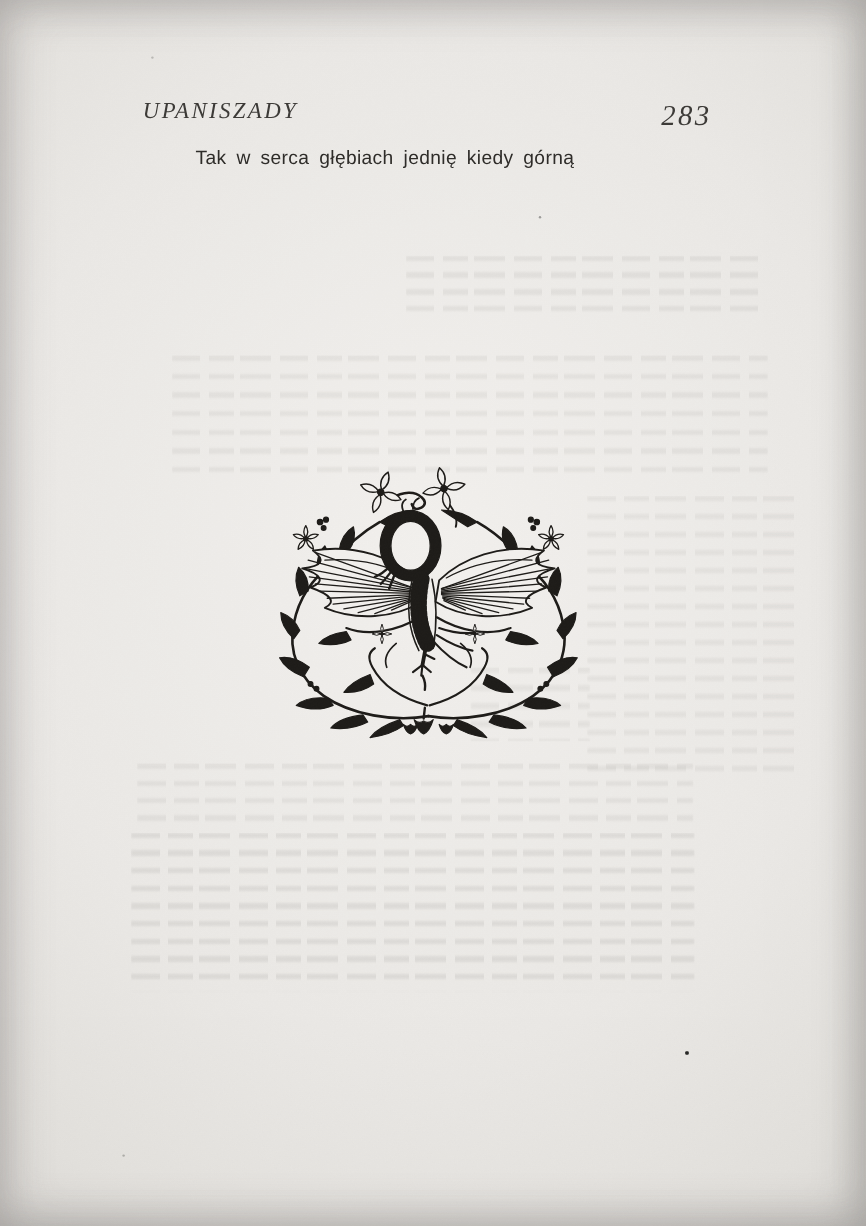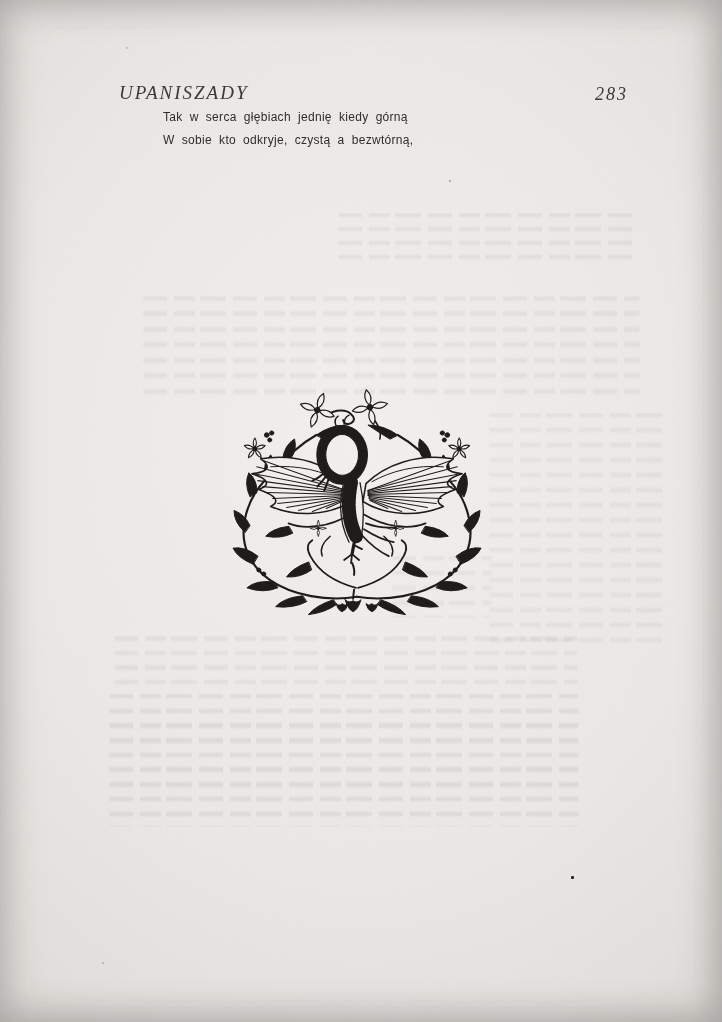"283" .page-number { font-size: 18px -> 24px; margin-left: 44px -> none }
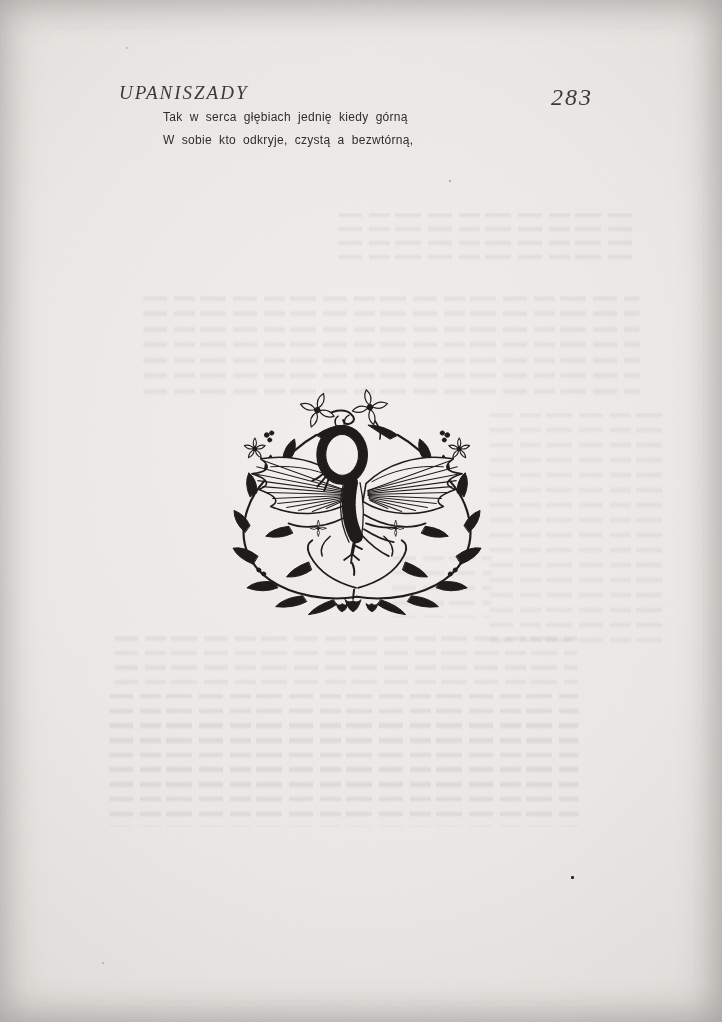"Tak w serca głębiach jednię" .verse { font-size: 12px -> 16px; top: 106px -> 122px }
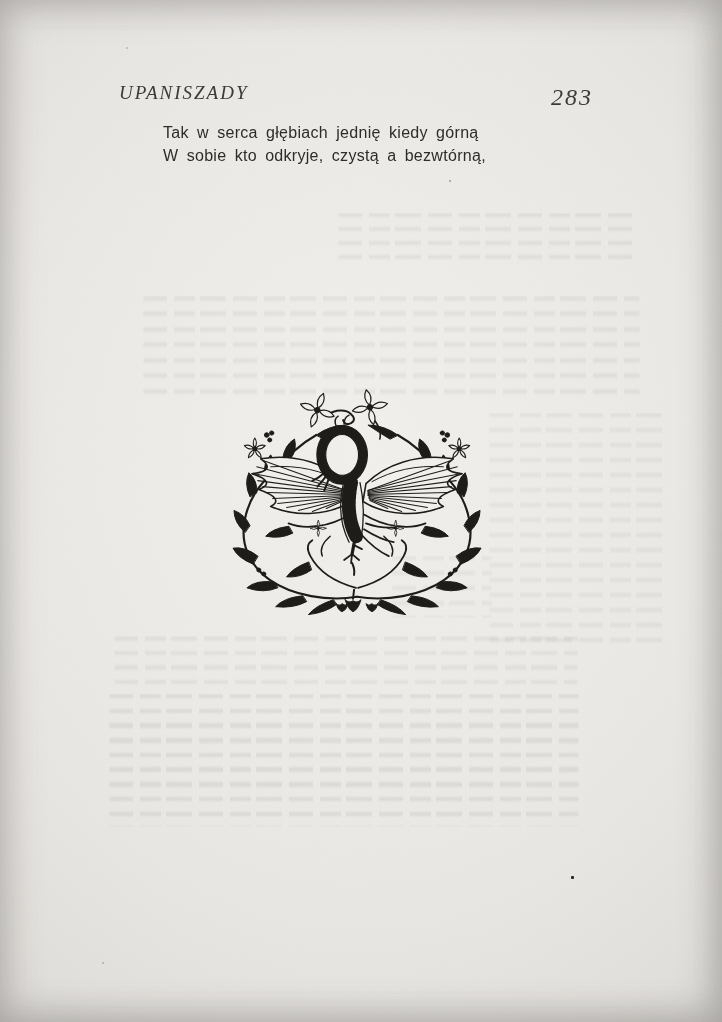"W sobie kto odkryje, czystą" div { html: <div>W sobie kto odkryje, czystą a bezwtórną,</div> -> none }
